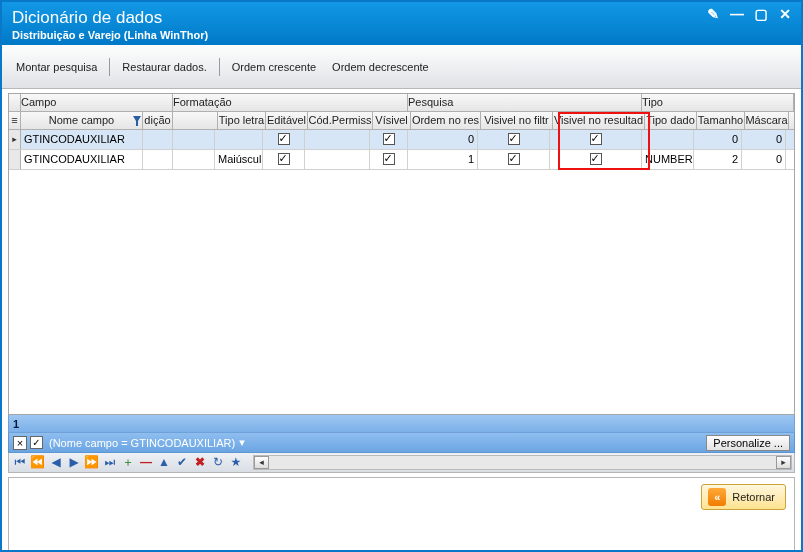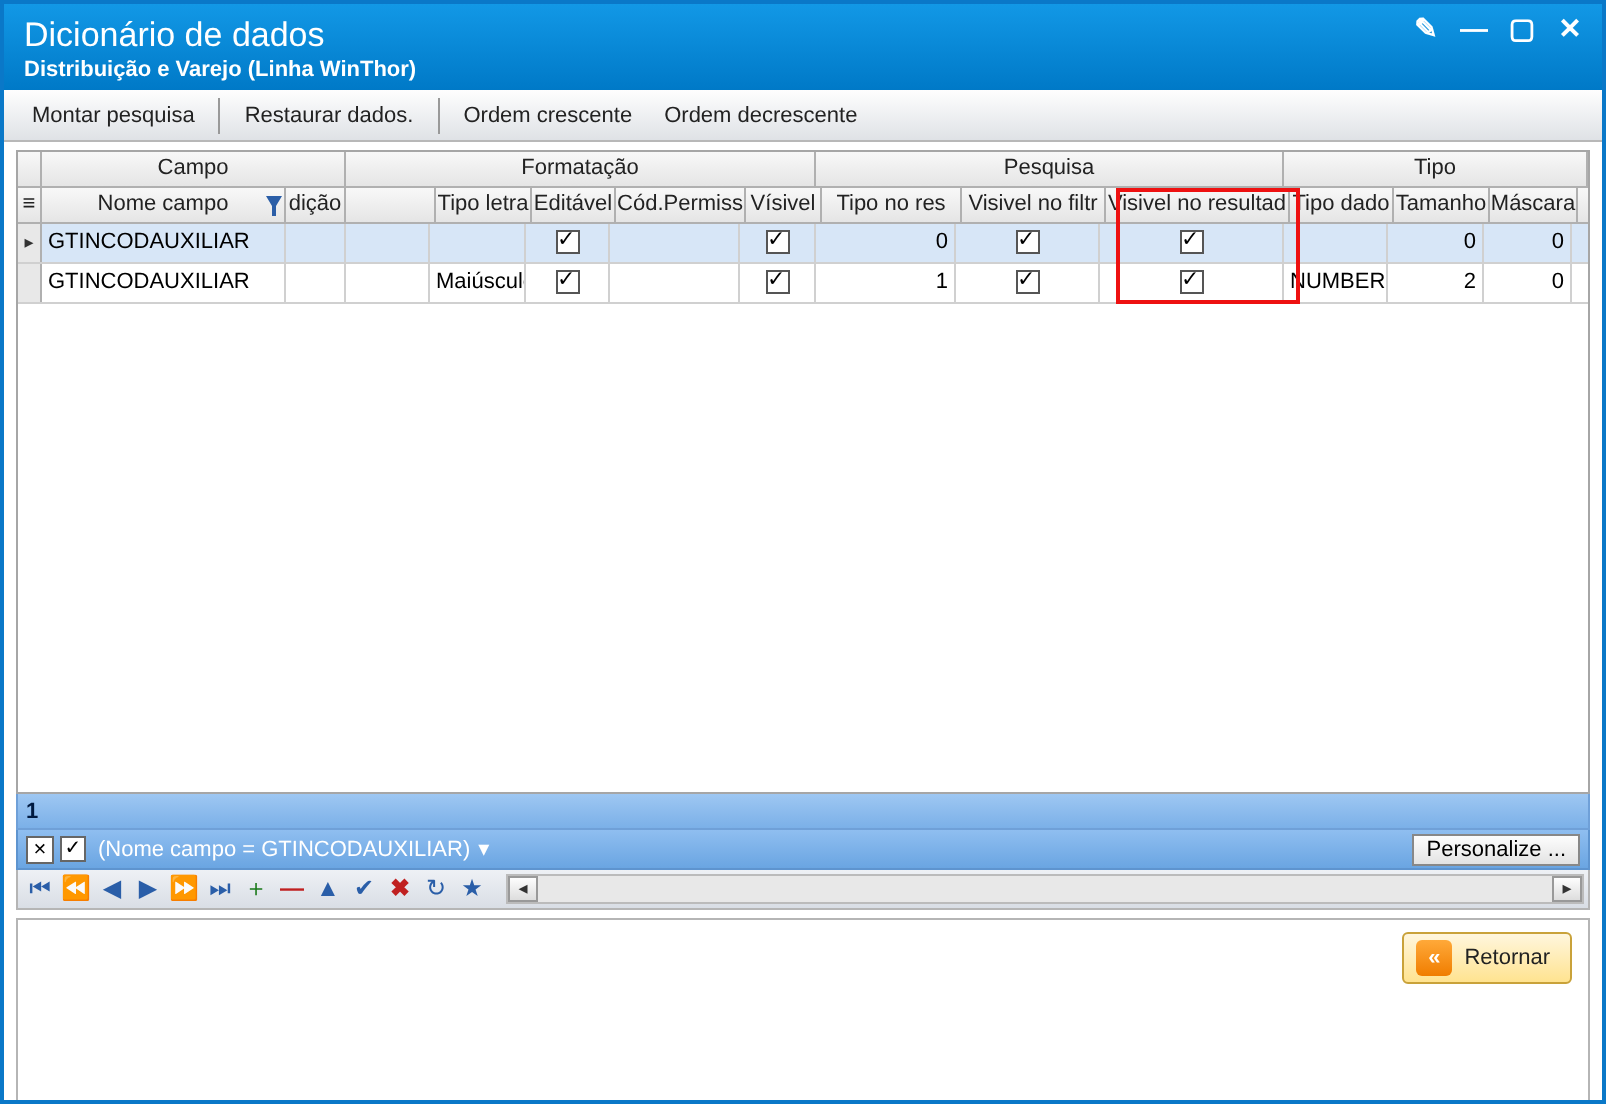"Montar pesquisa" .toolbar { height: 26px -> 44px }
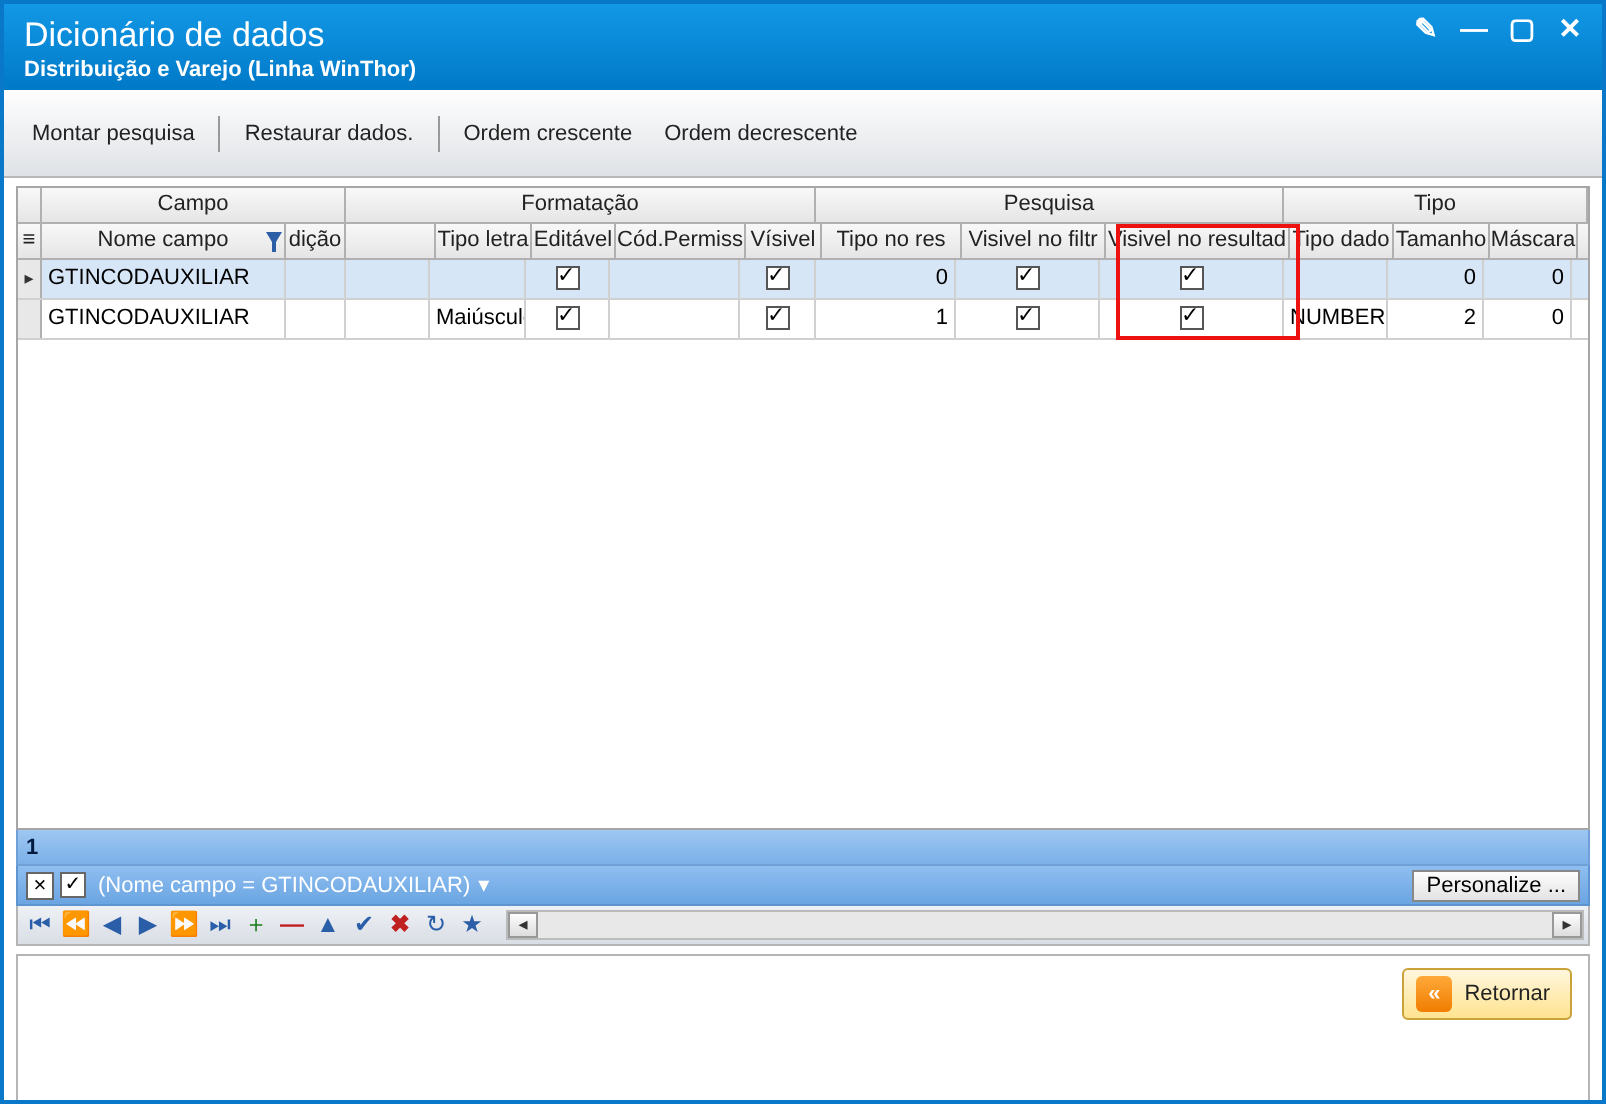"Campo" .grid-head-groups .gcell { text-align: center -> none }
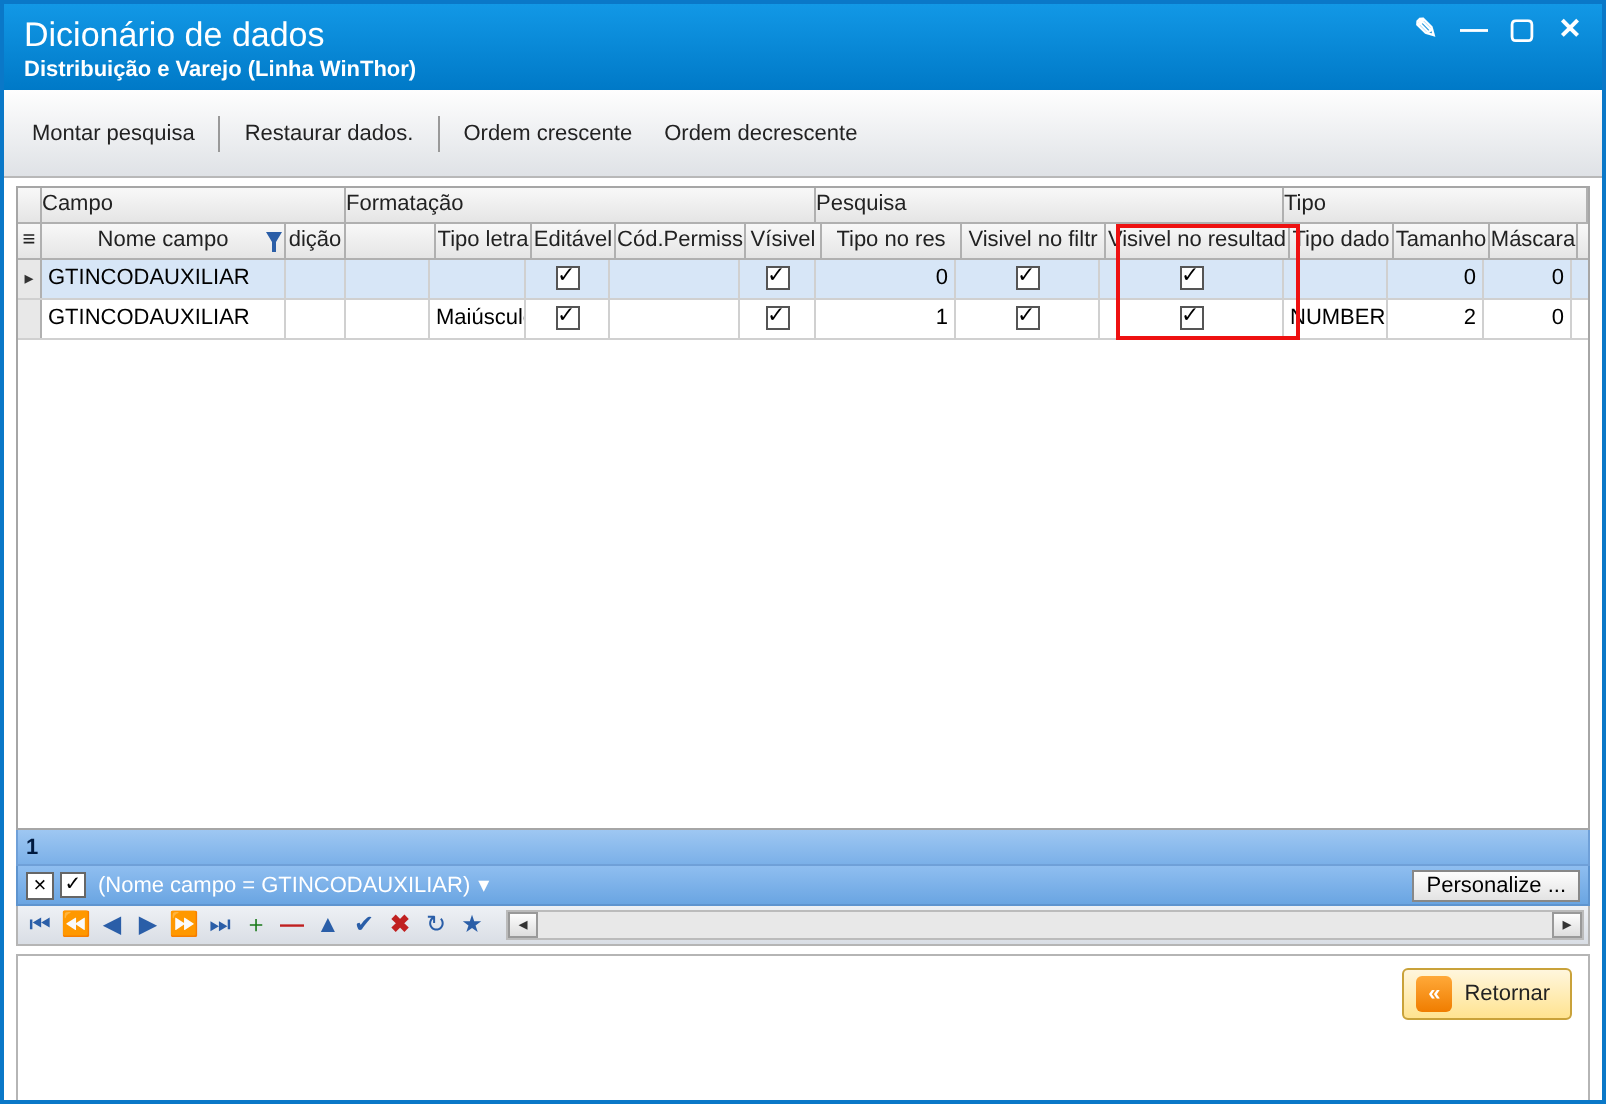"Tipo no res" div.hcell { text: Tipo -> Ordem }
